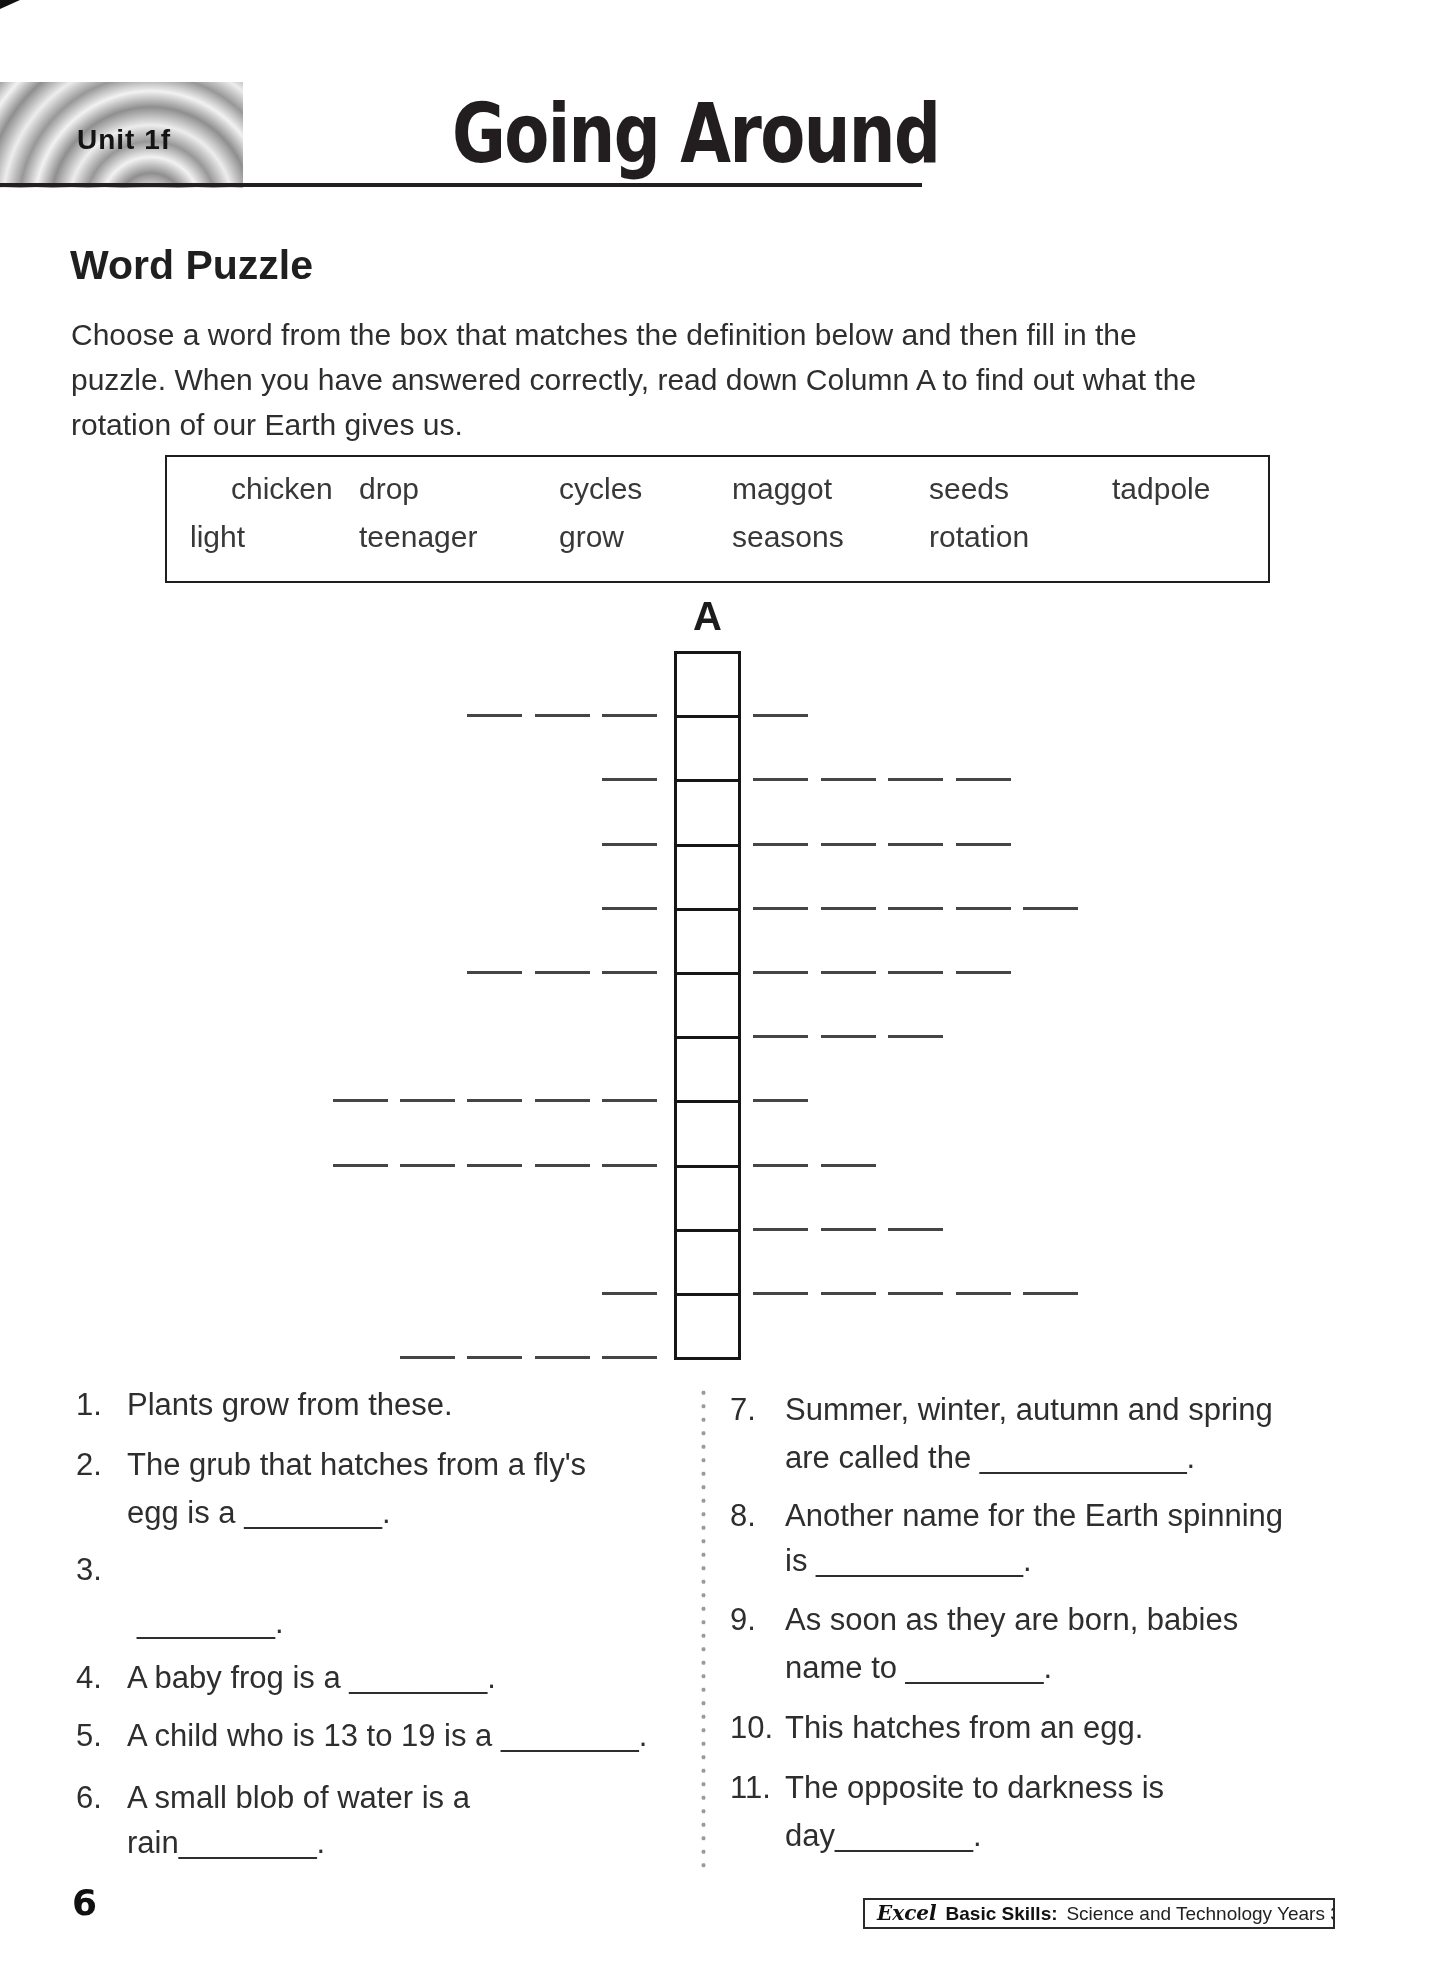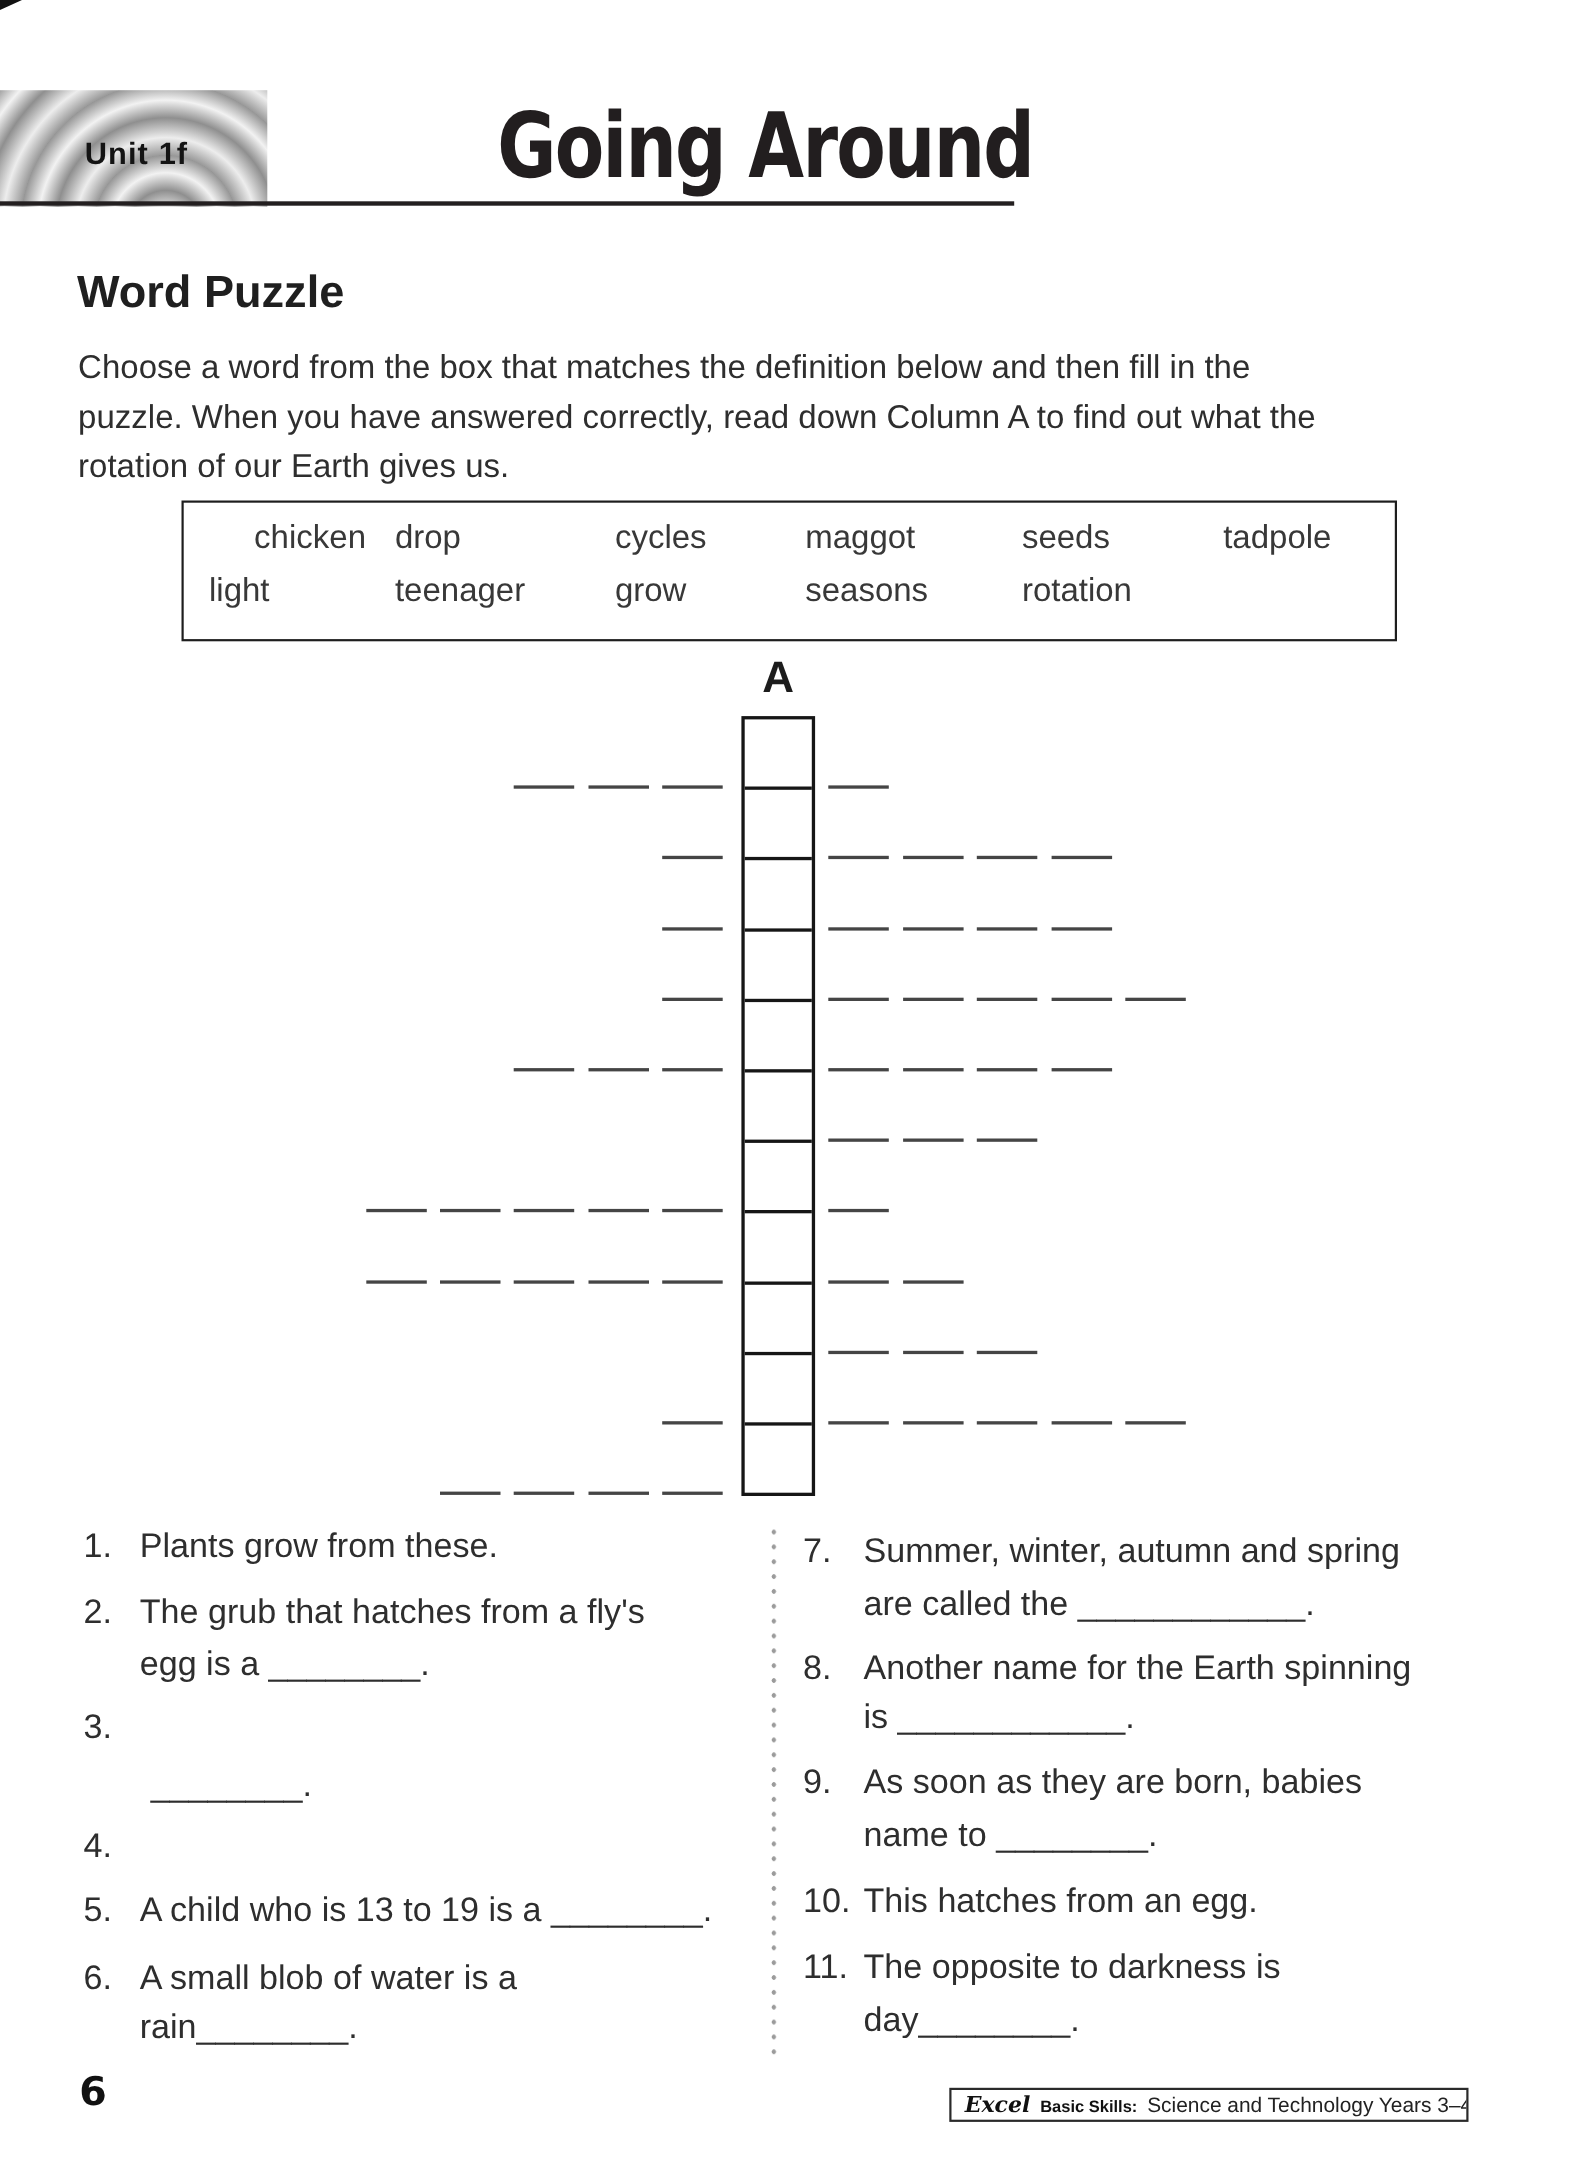"A baby frog is a" span.clue-text { html: none -> <span>A baby frog is a ________.</span> }
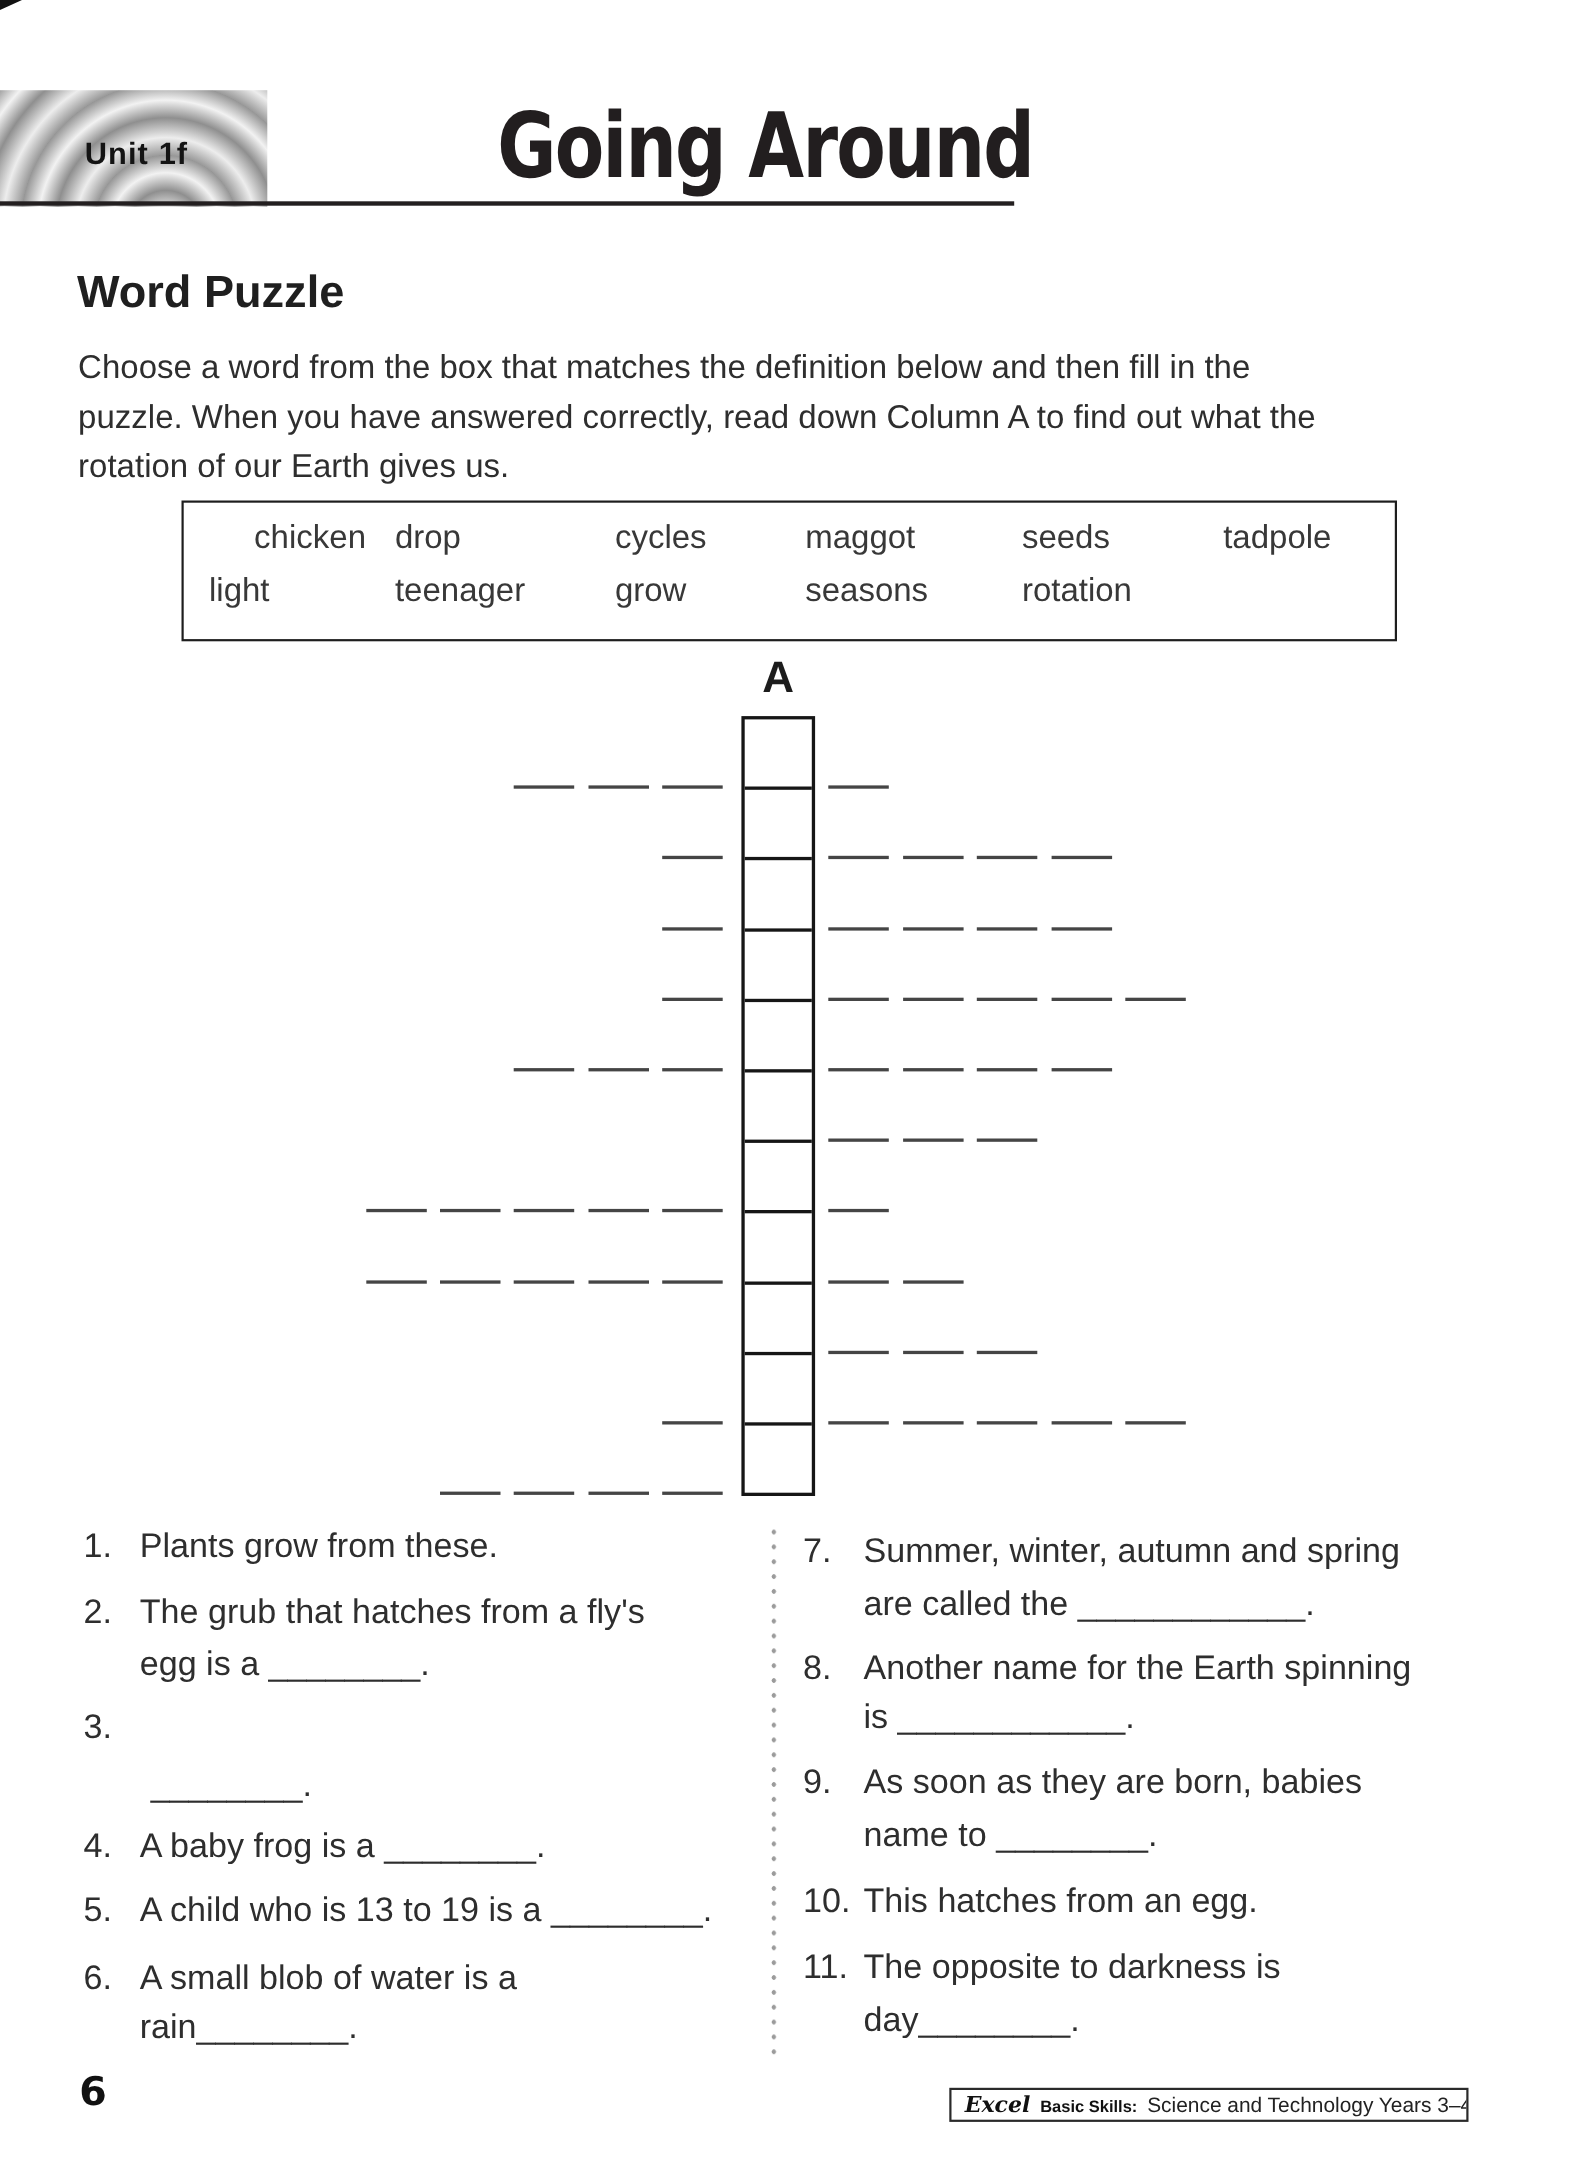"Basic Skills:" #footer-series { font-size: 15px -> 19px }
